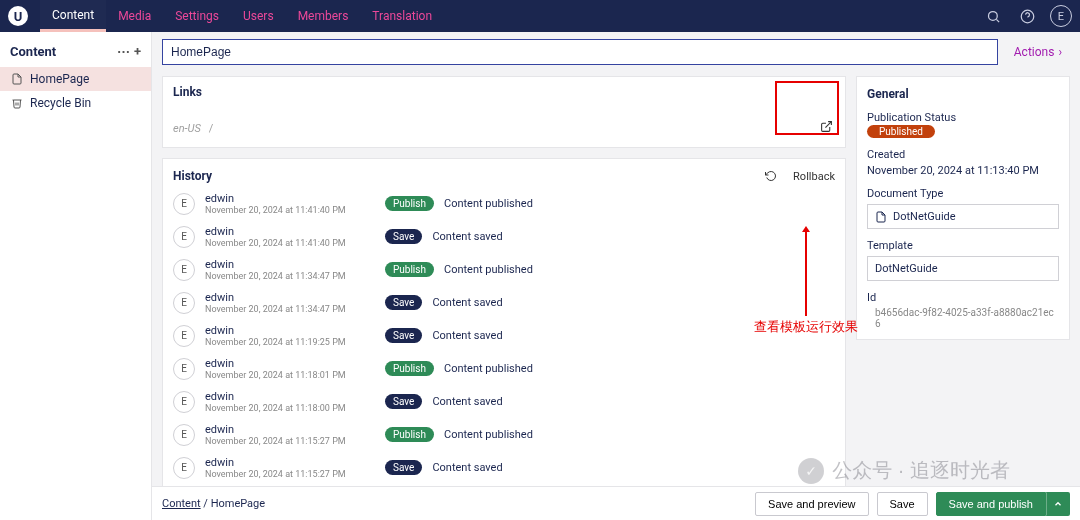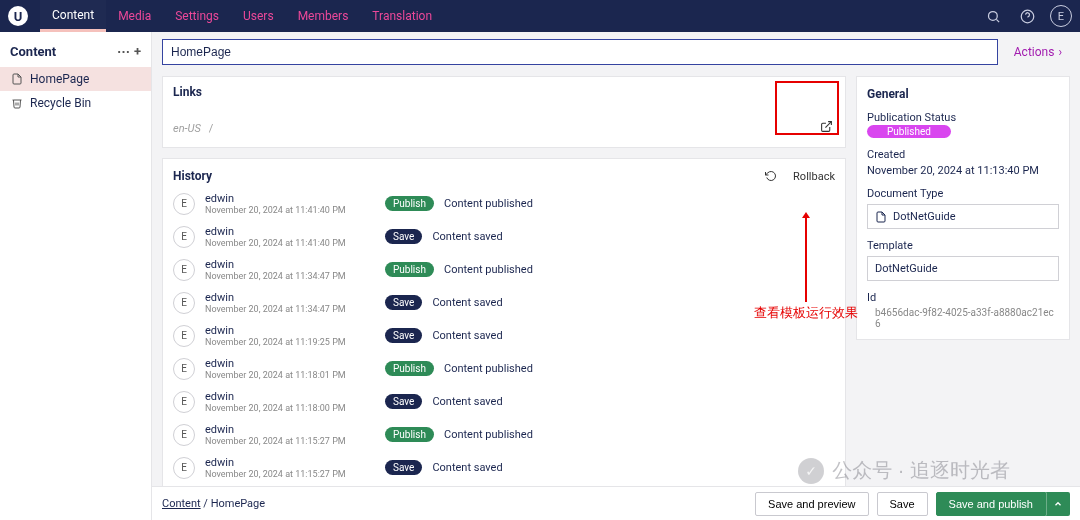"Published" .status-pill { background: #d946ef -> #c2410c; padding: 1px 20px -> 1px 12px }
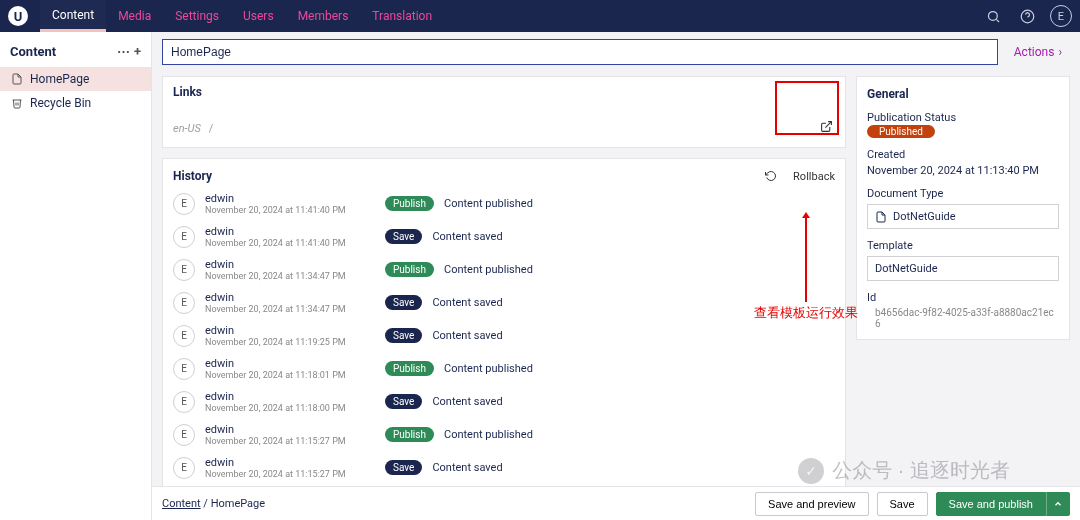"查看模板运行效果" .annotation { top: 182px -> 196px }
